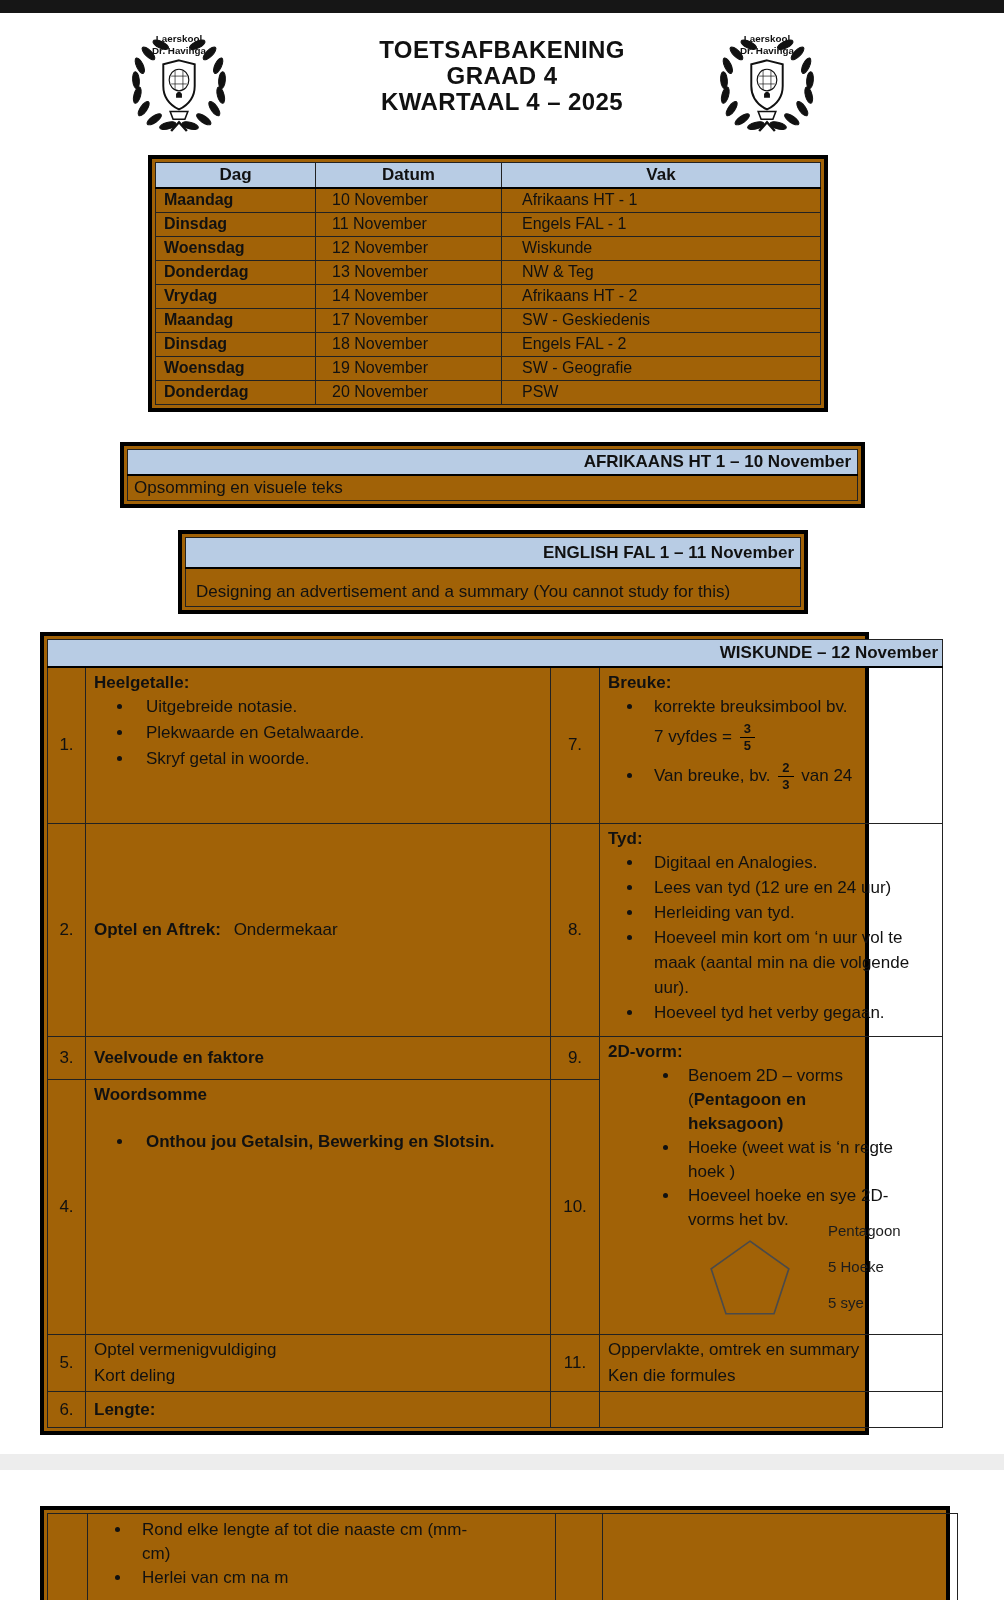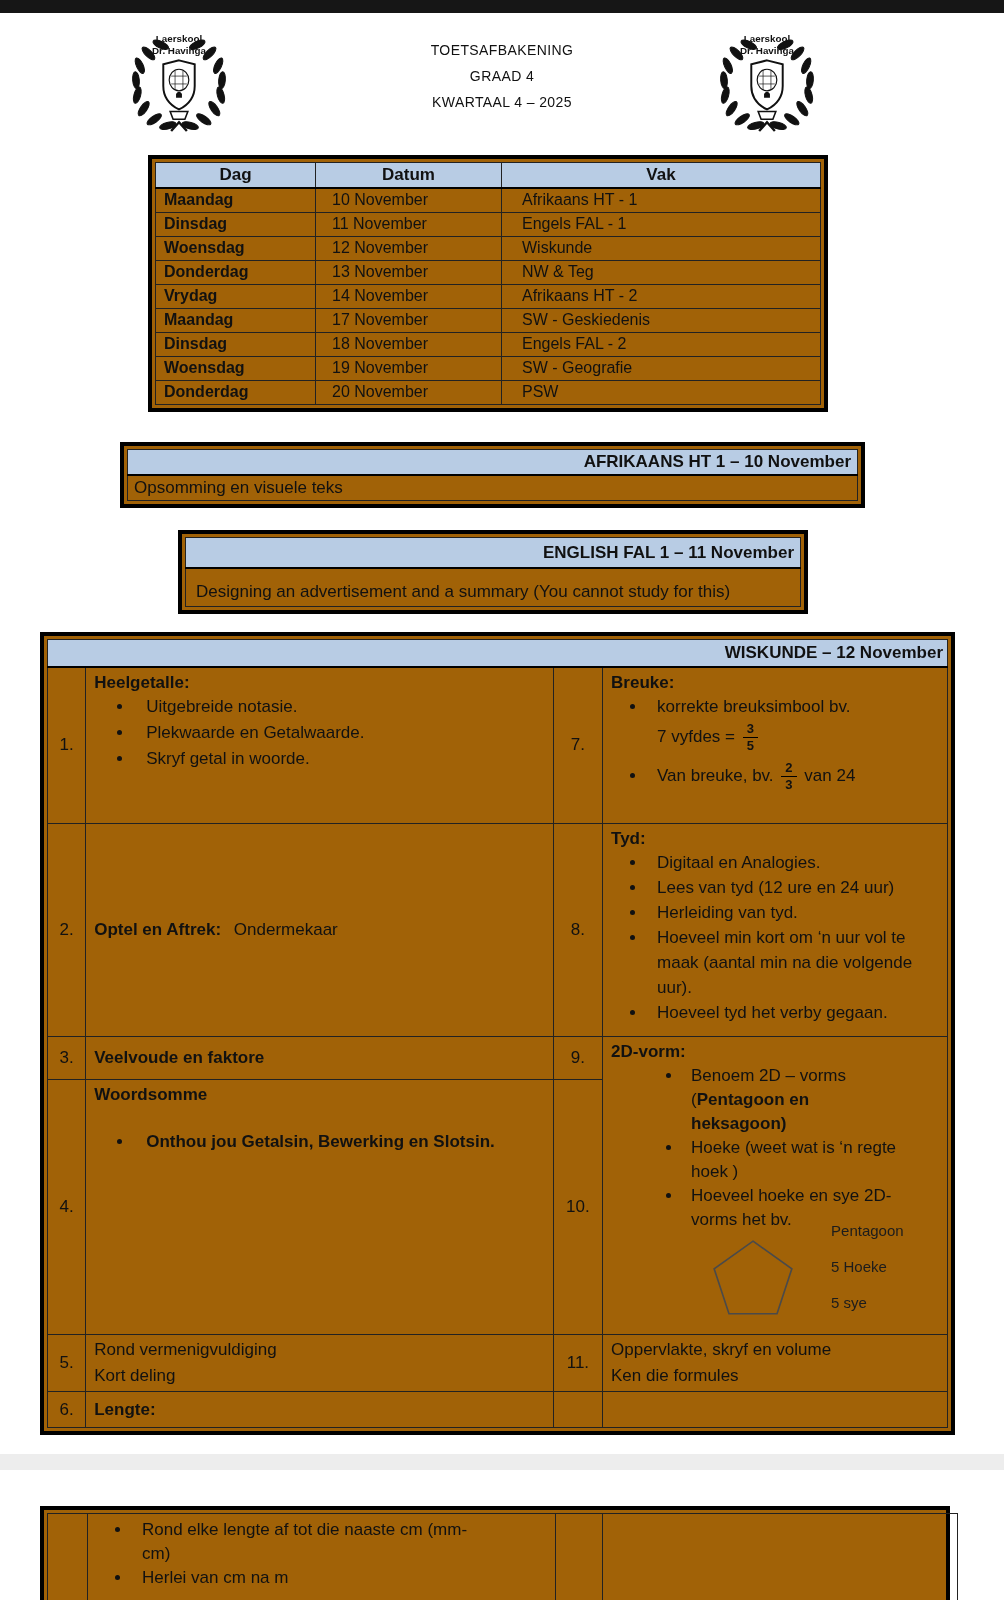"TOETSAFBAKENING" .title-line { font-size: 14px -> 24px; font-weight: normal -> bold }
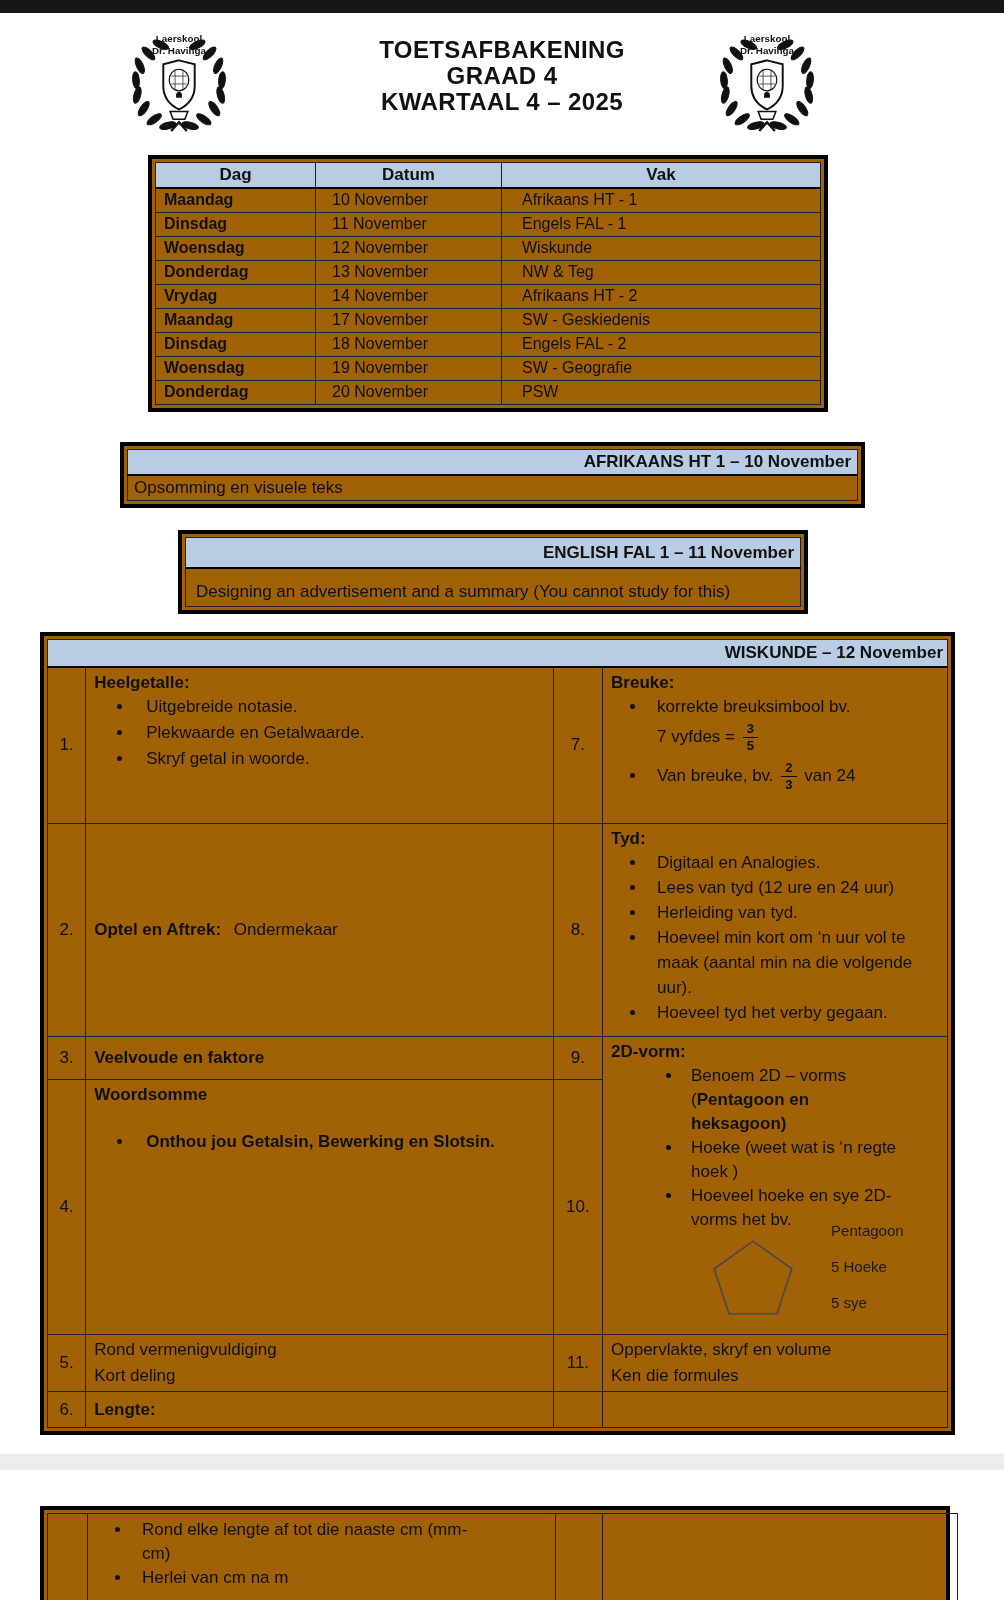"WISKUNDE – 12 November" .wis-wrap { width: 915px -> 829px }
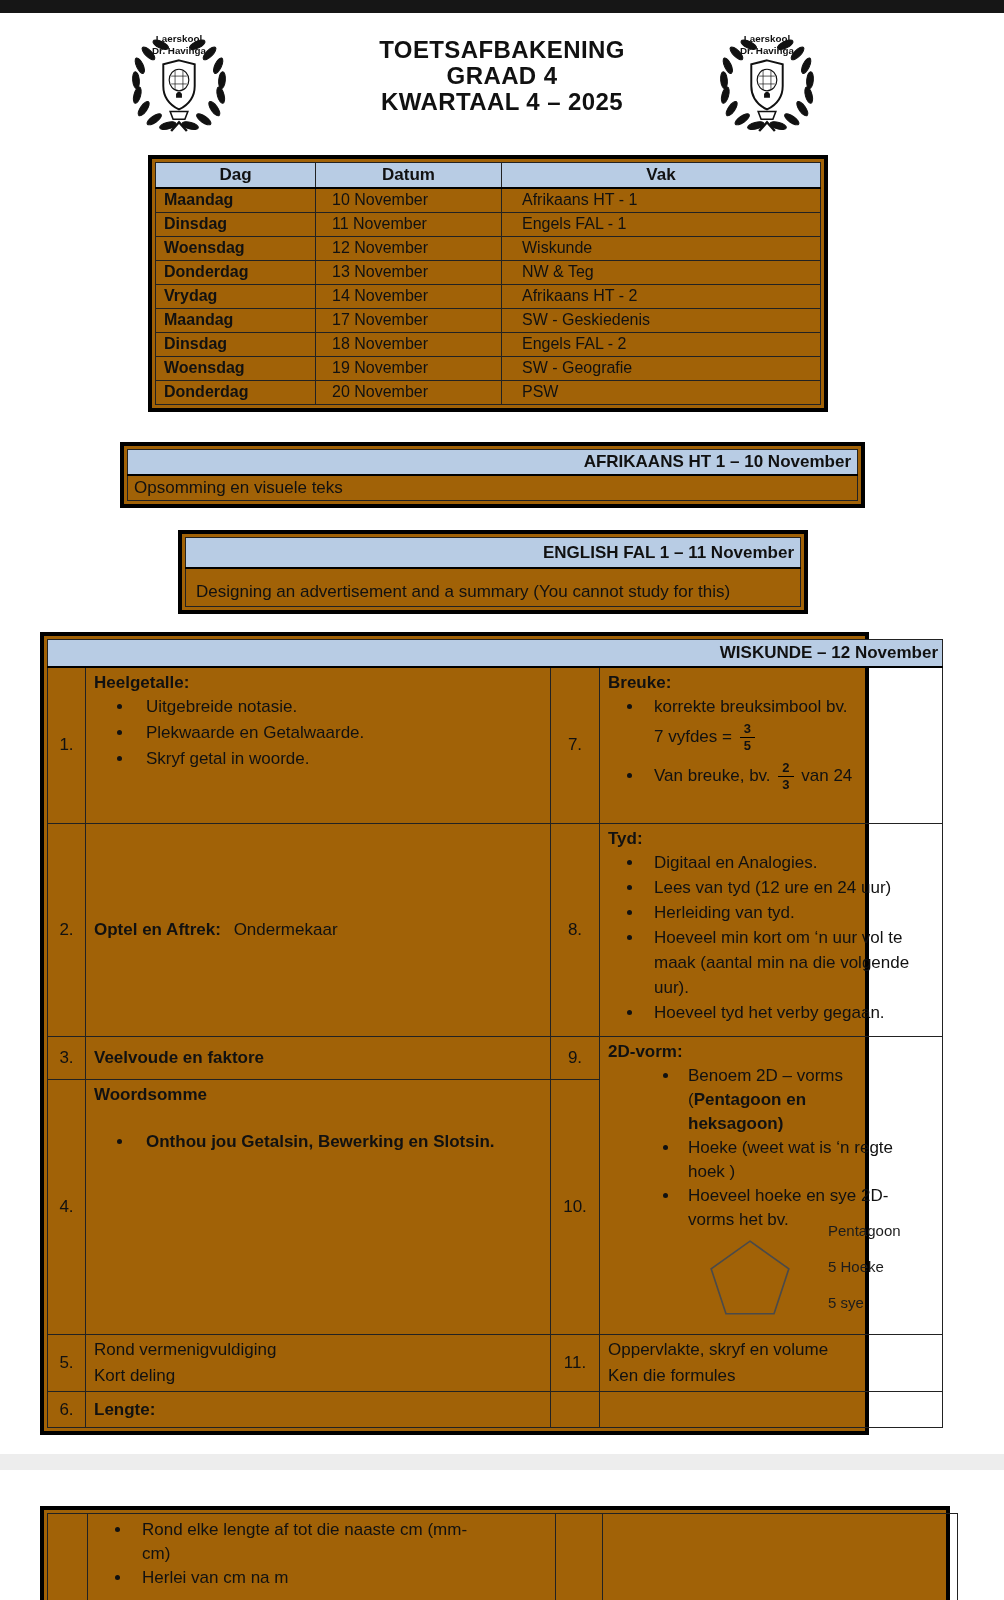"Rond vermenigvuldiging" div { text: Rond -> Optel }
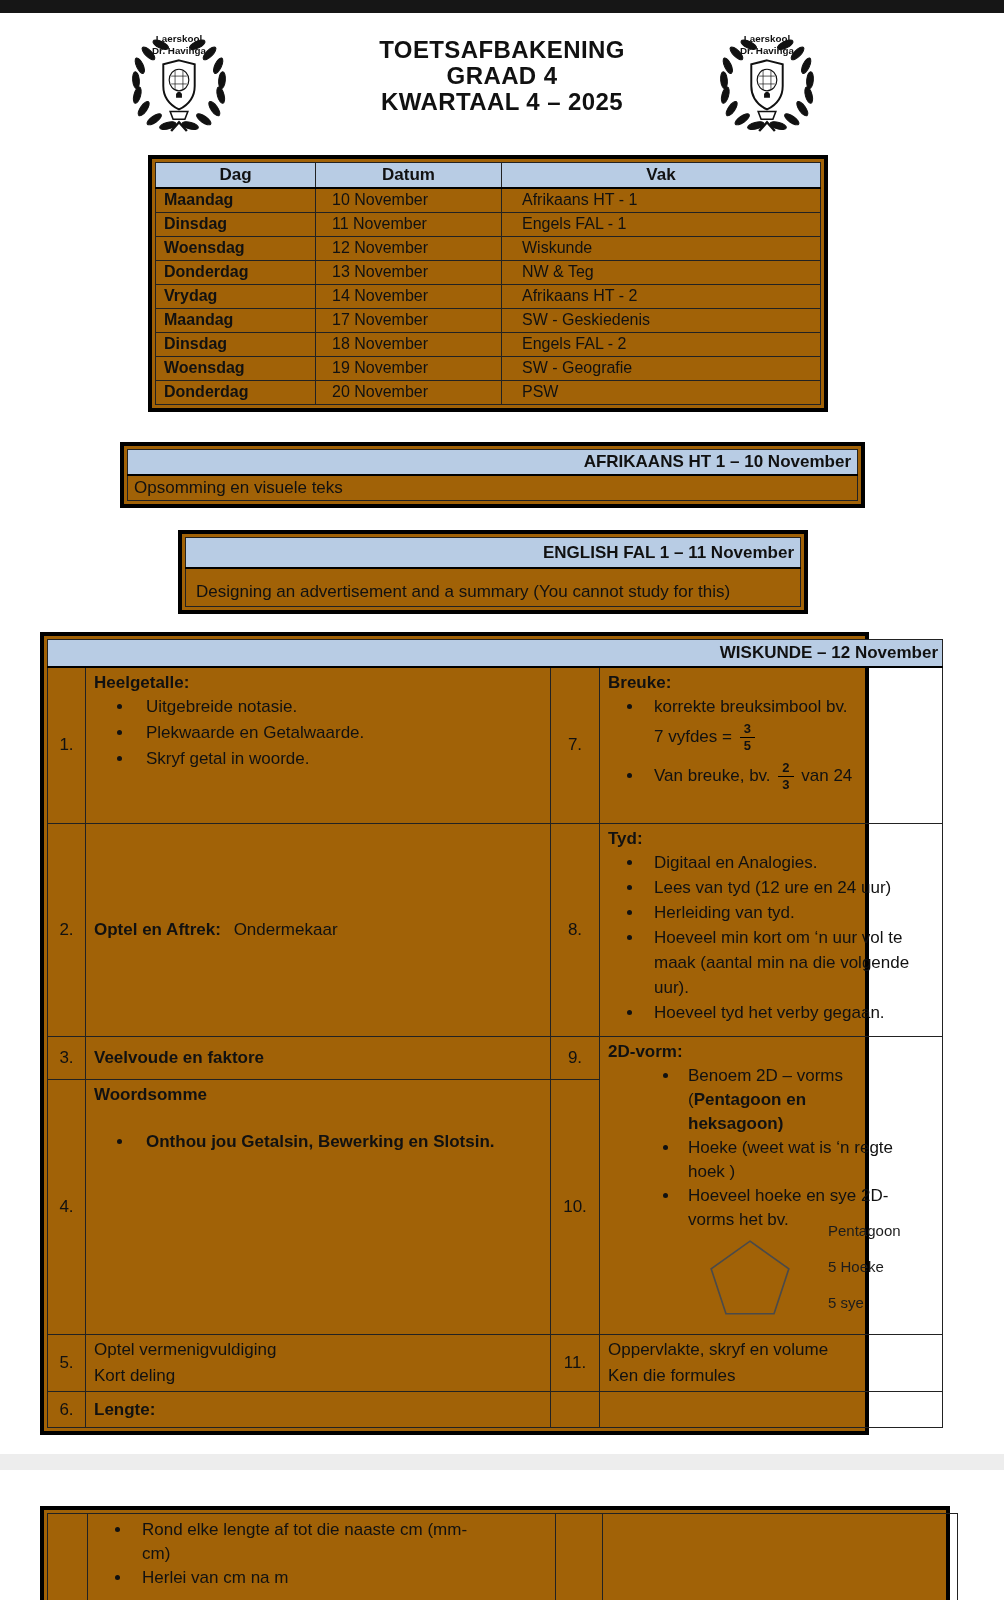"Oppervlakte, skryf en volume" div { text: skryf en volume -> omtrek en summary }
